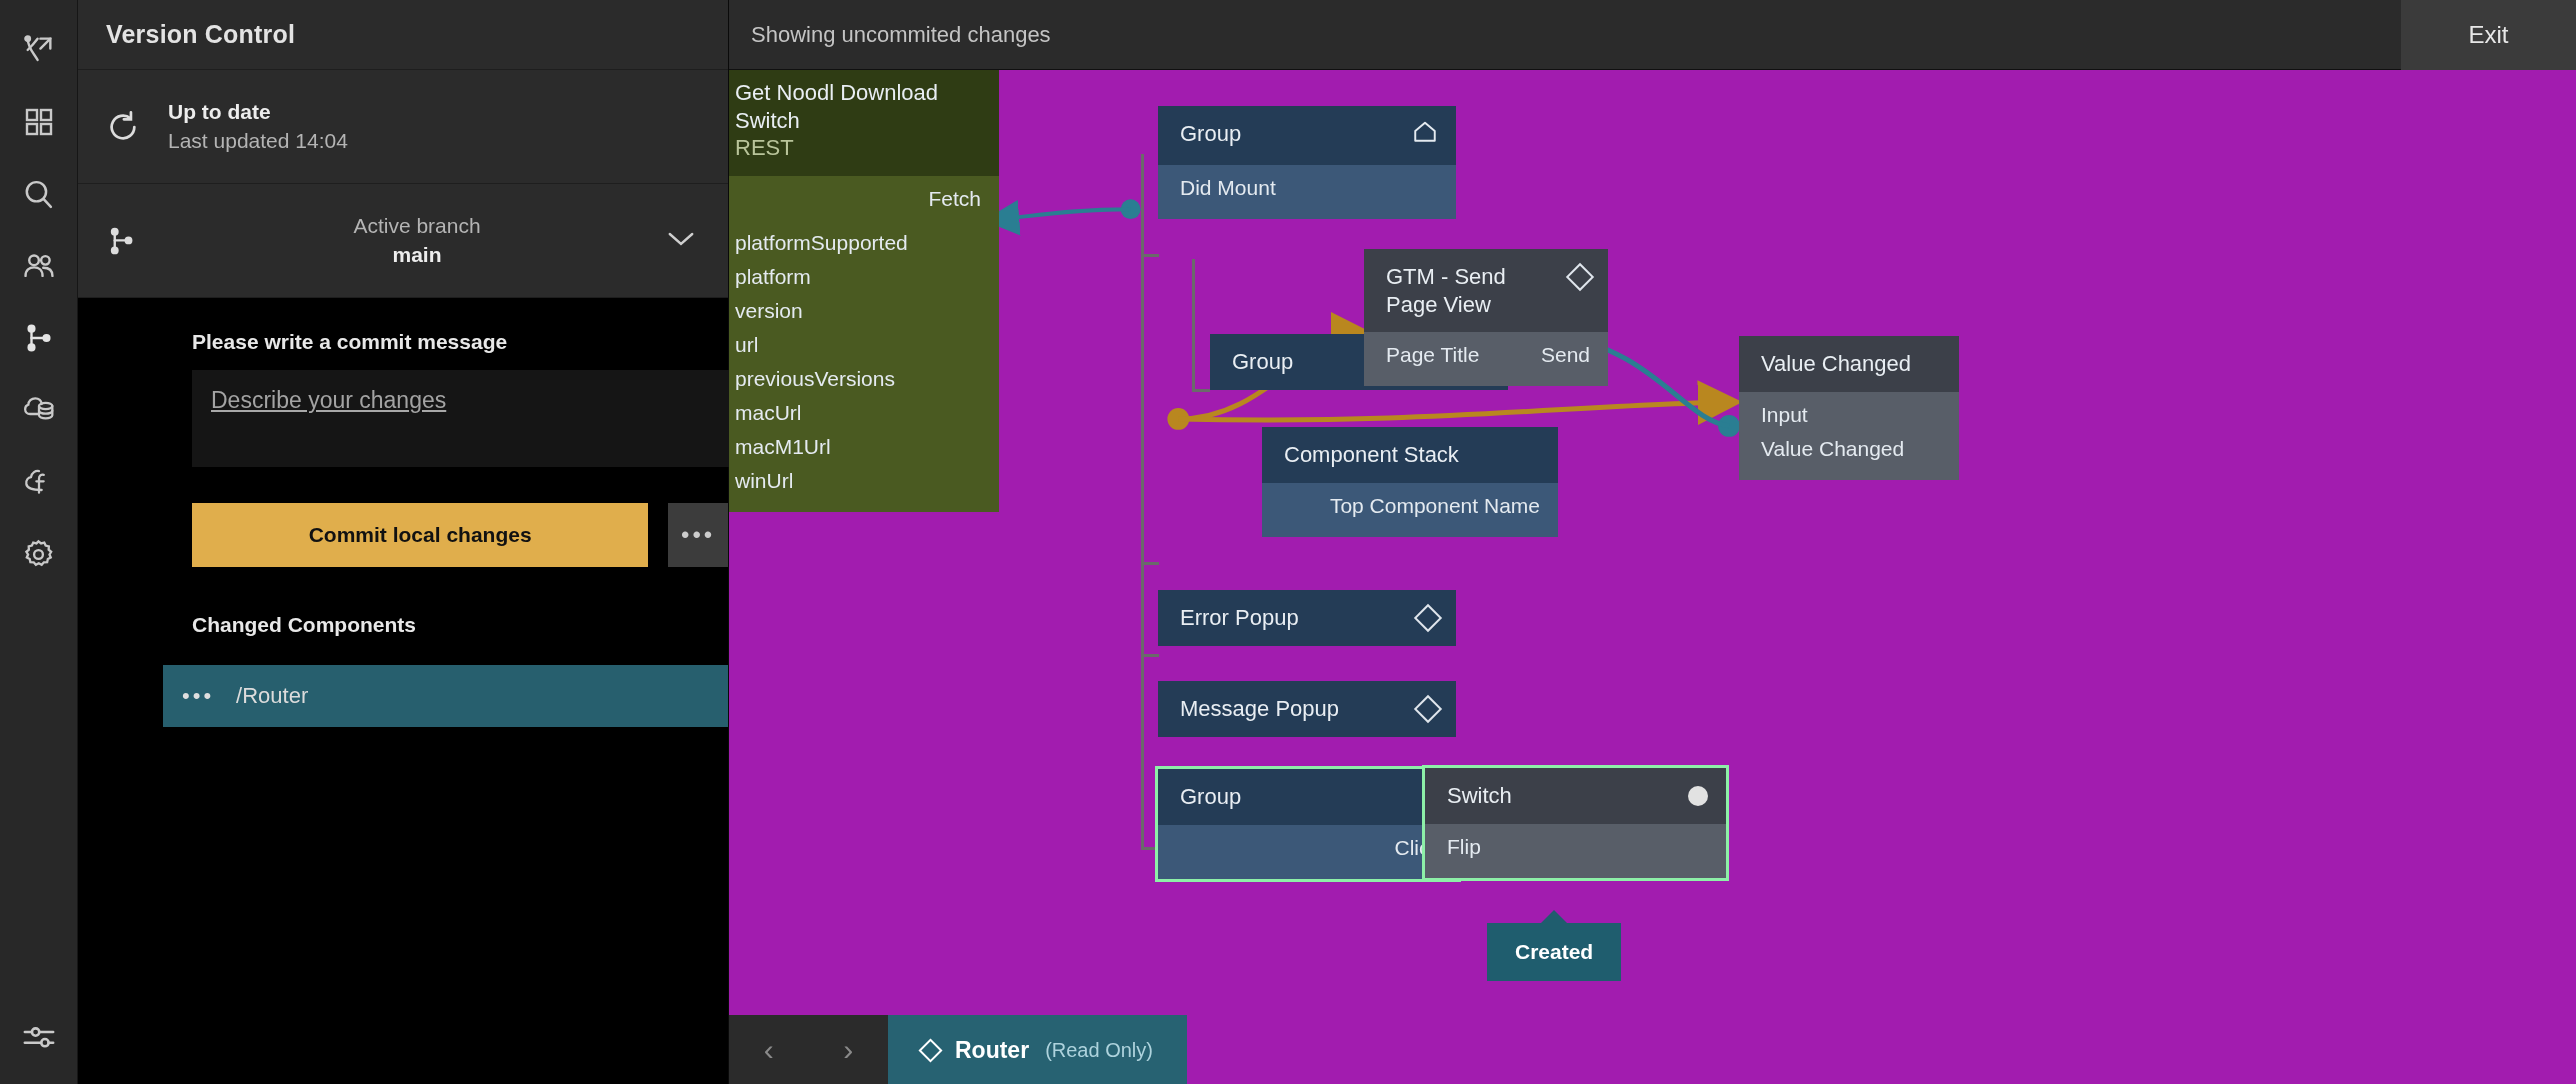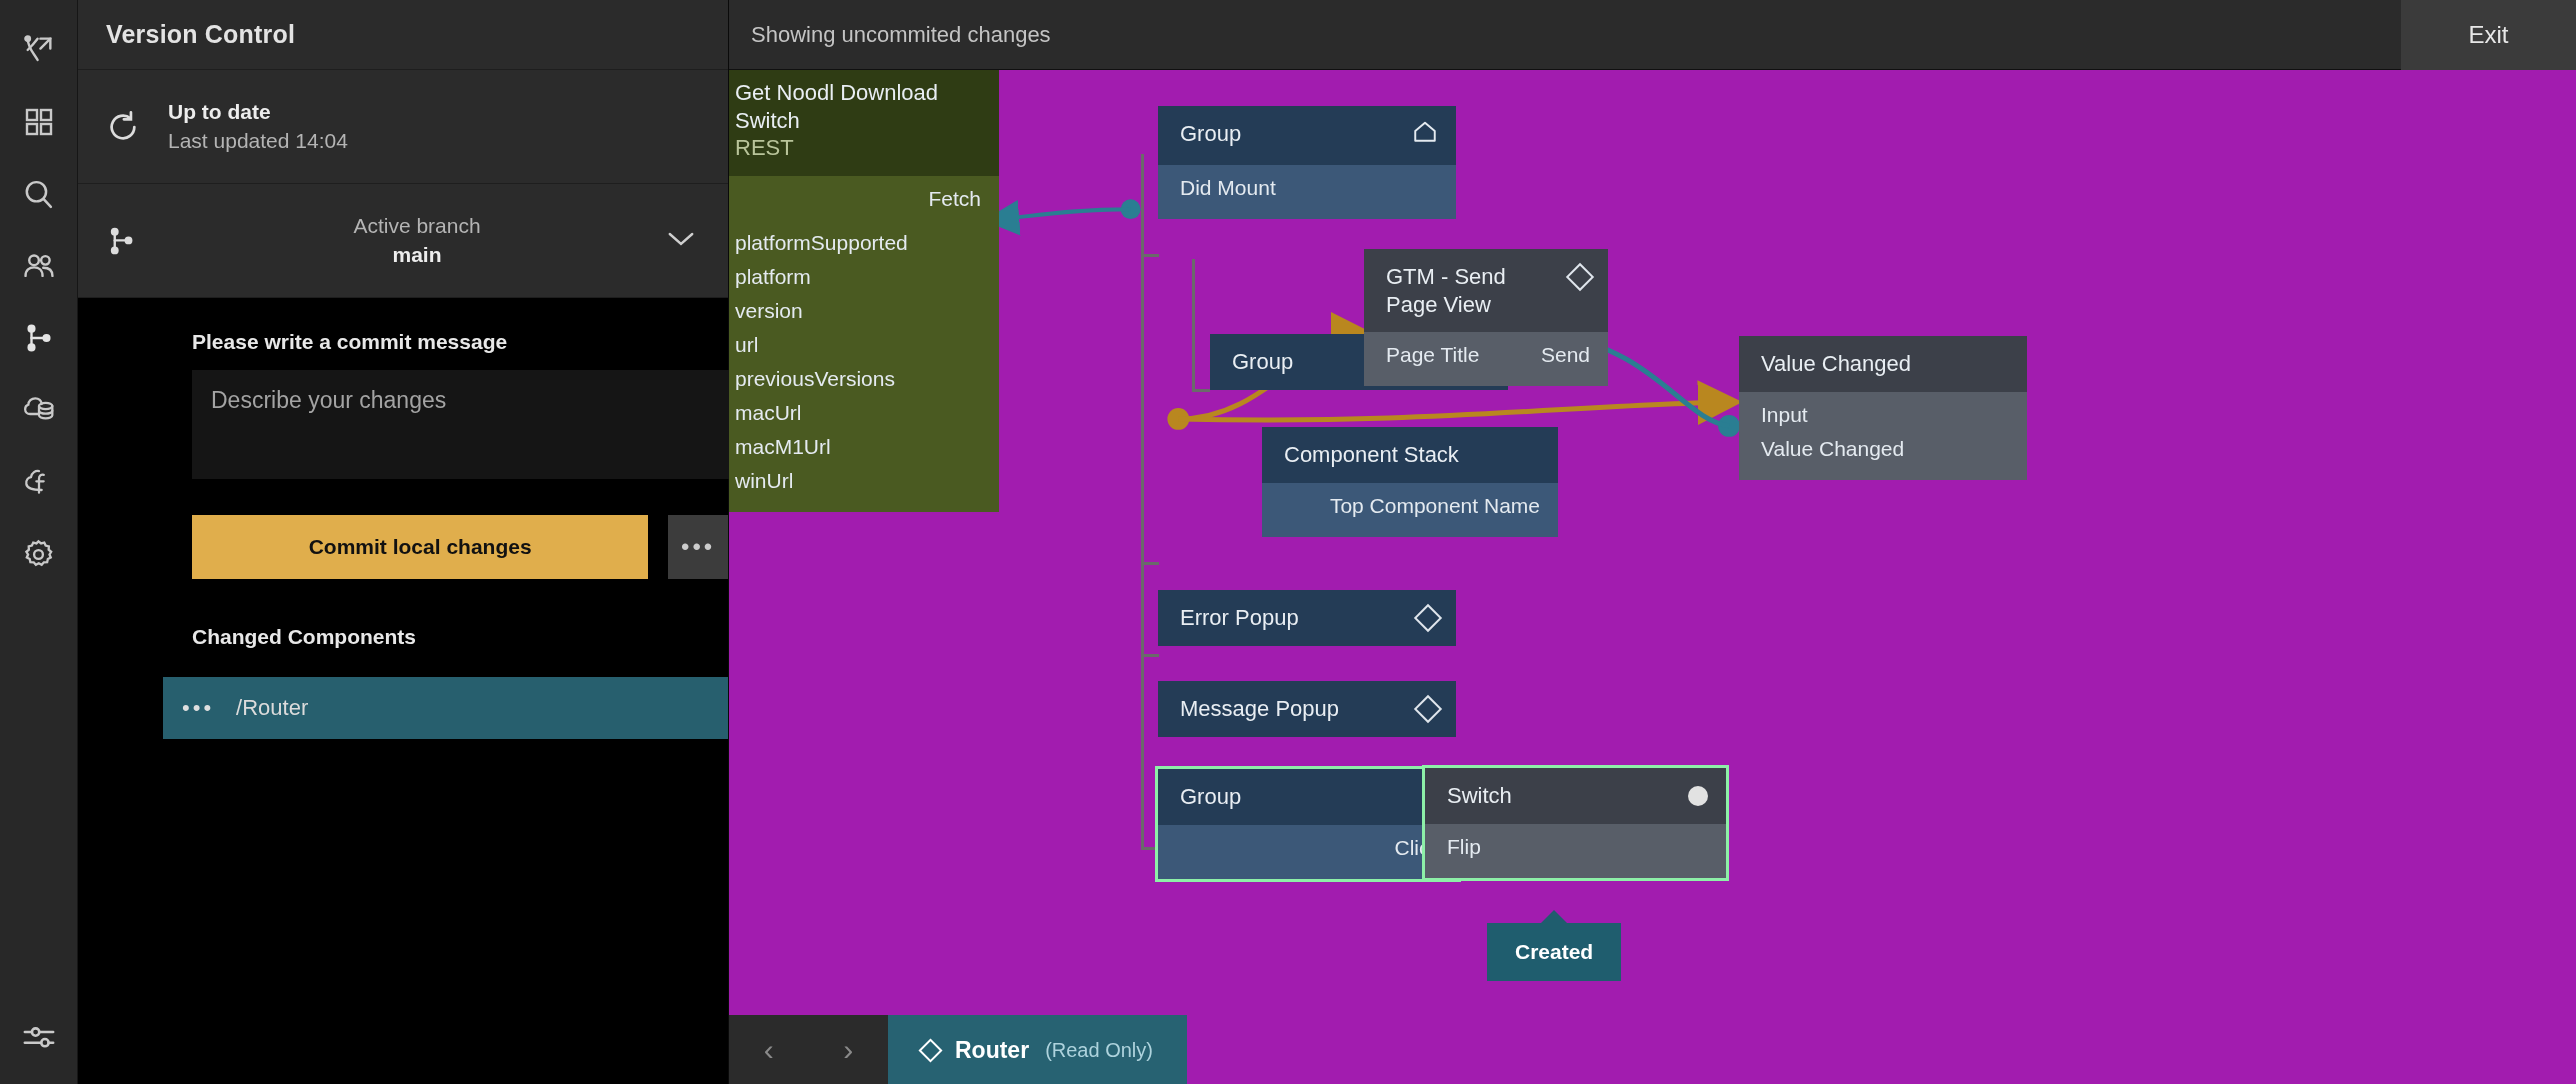"Value Changed" div.node { width: 288px -> 220px }
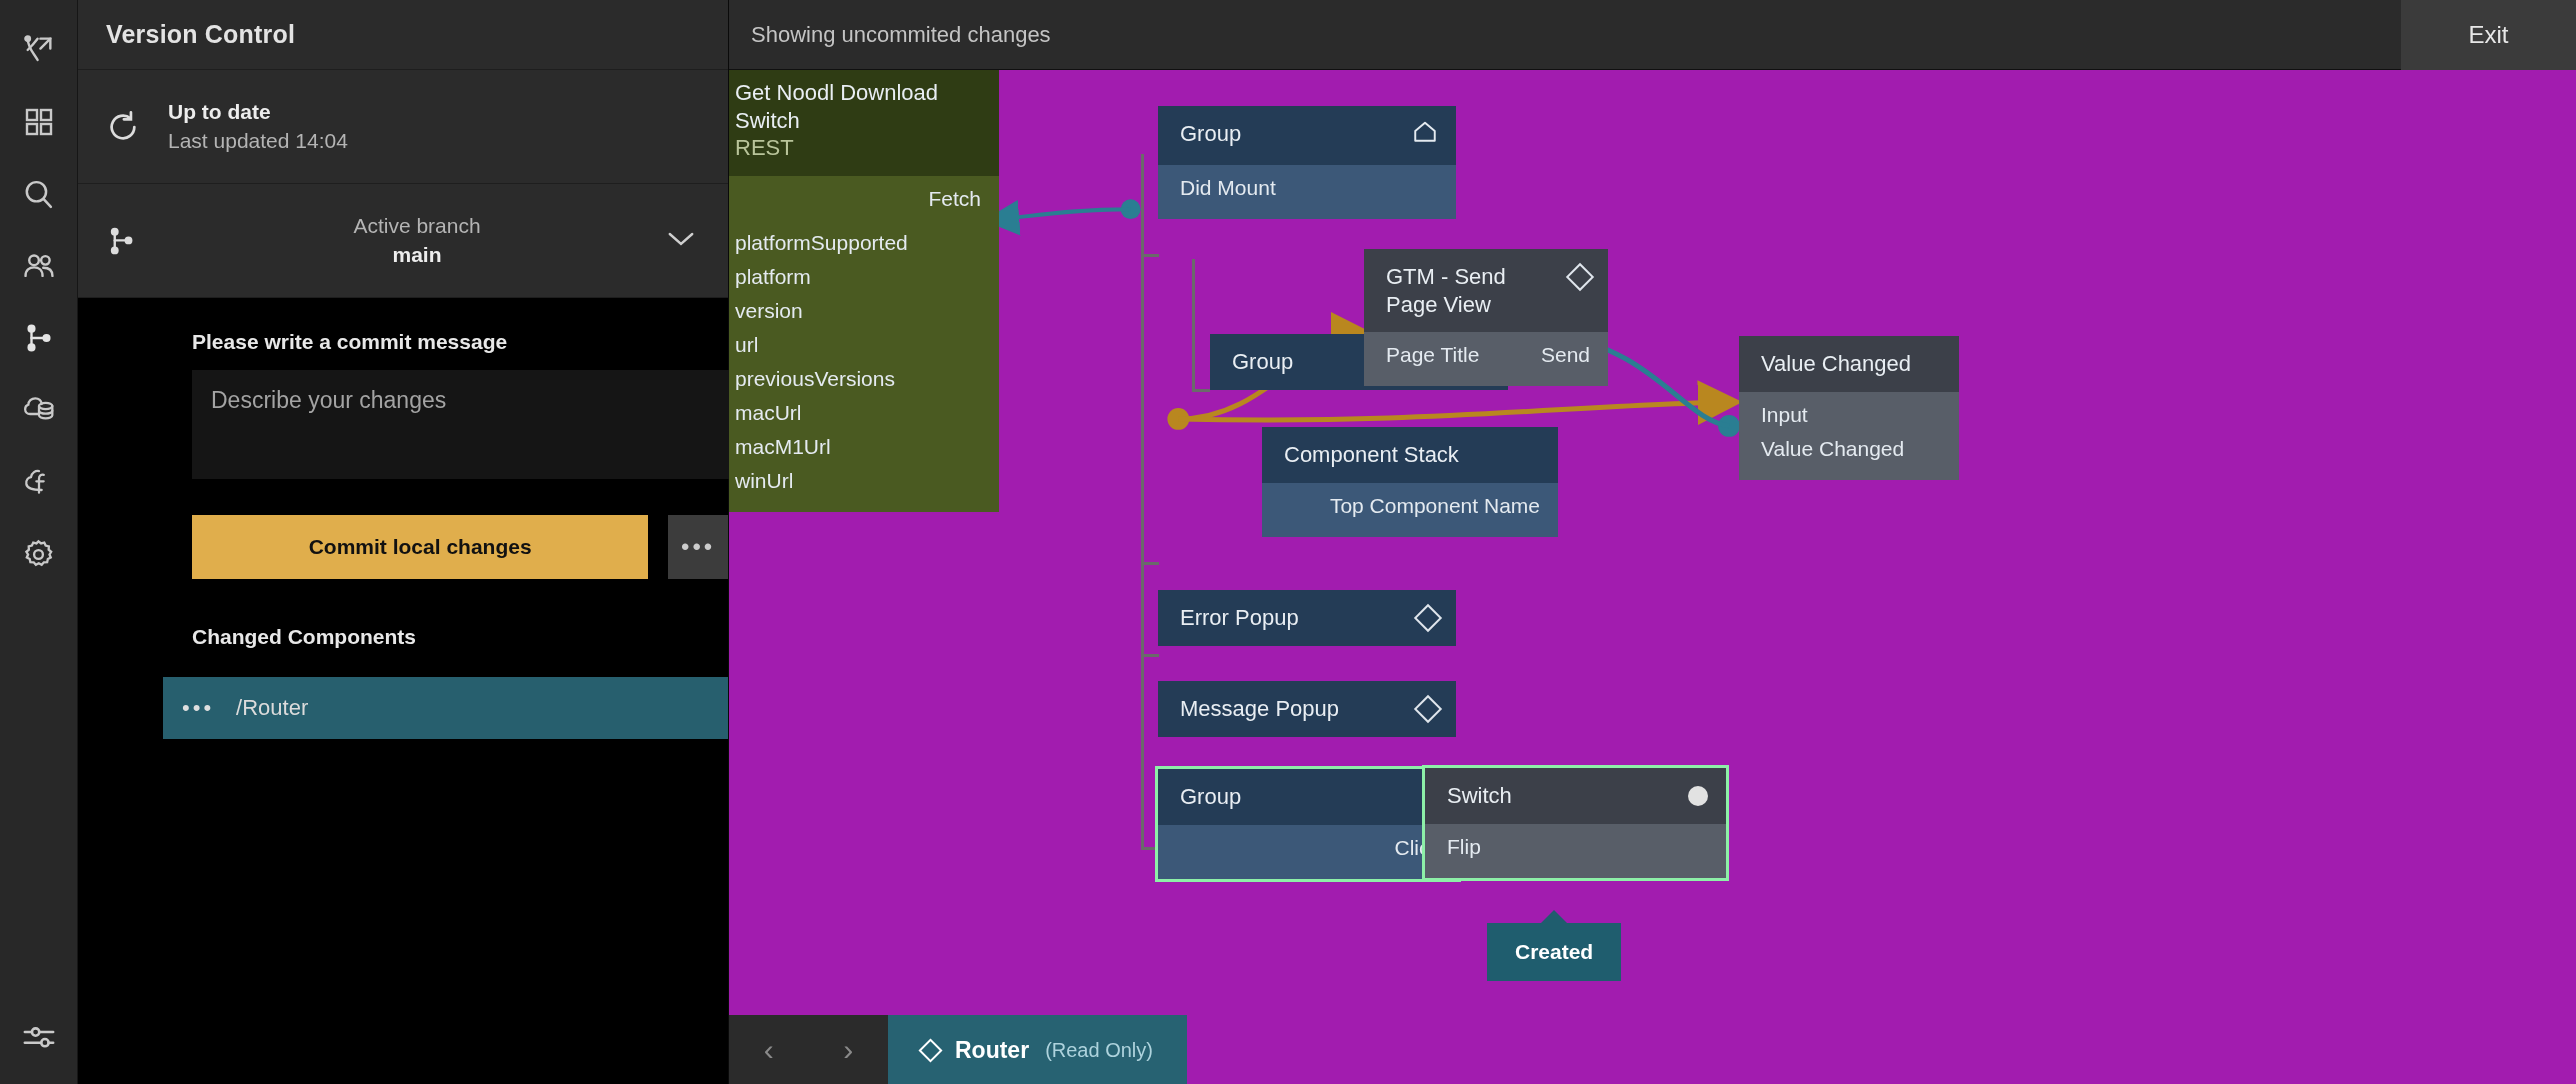"Describe your changes" .commit-box { height: 109px -> 97px; text-decoration: none -> underline }
